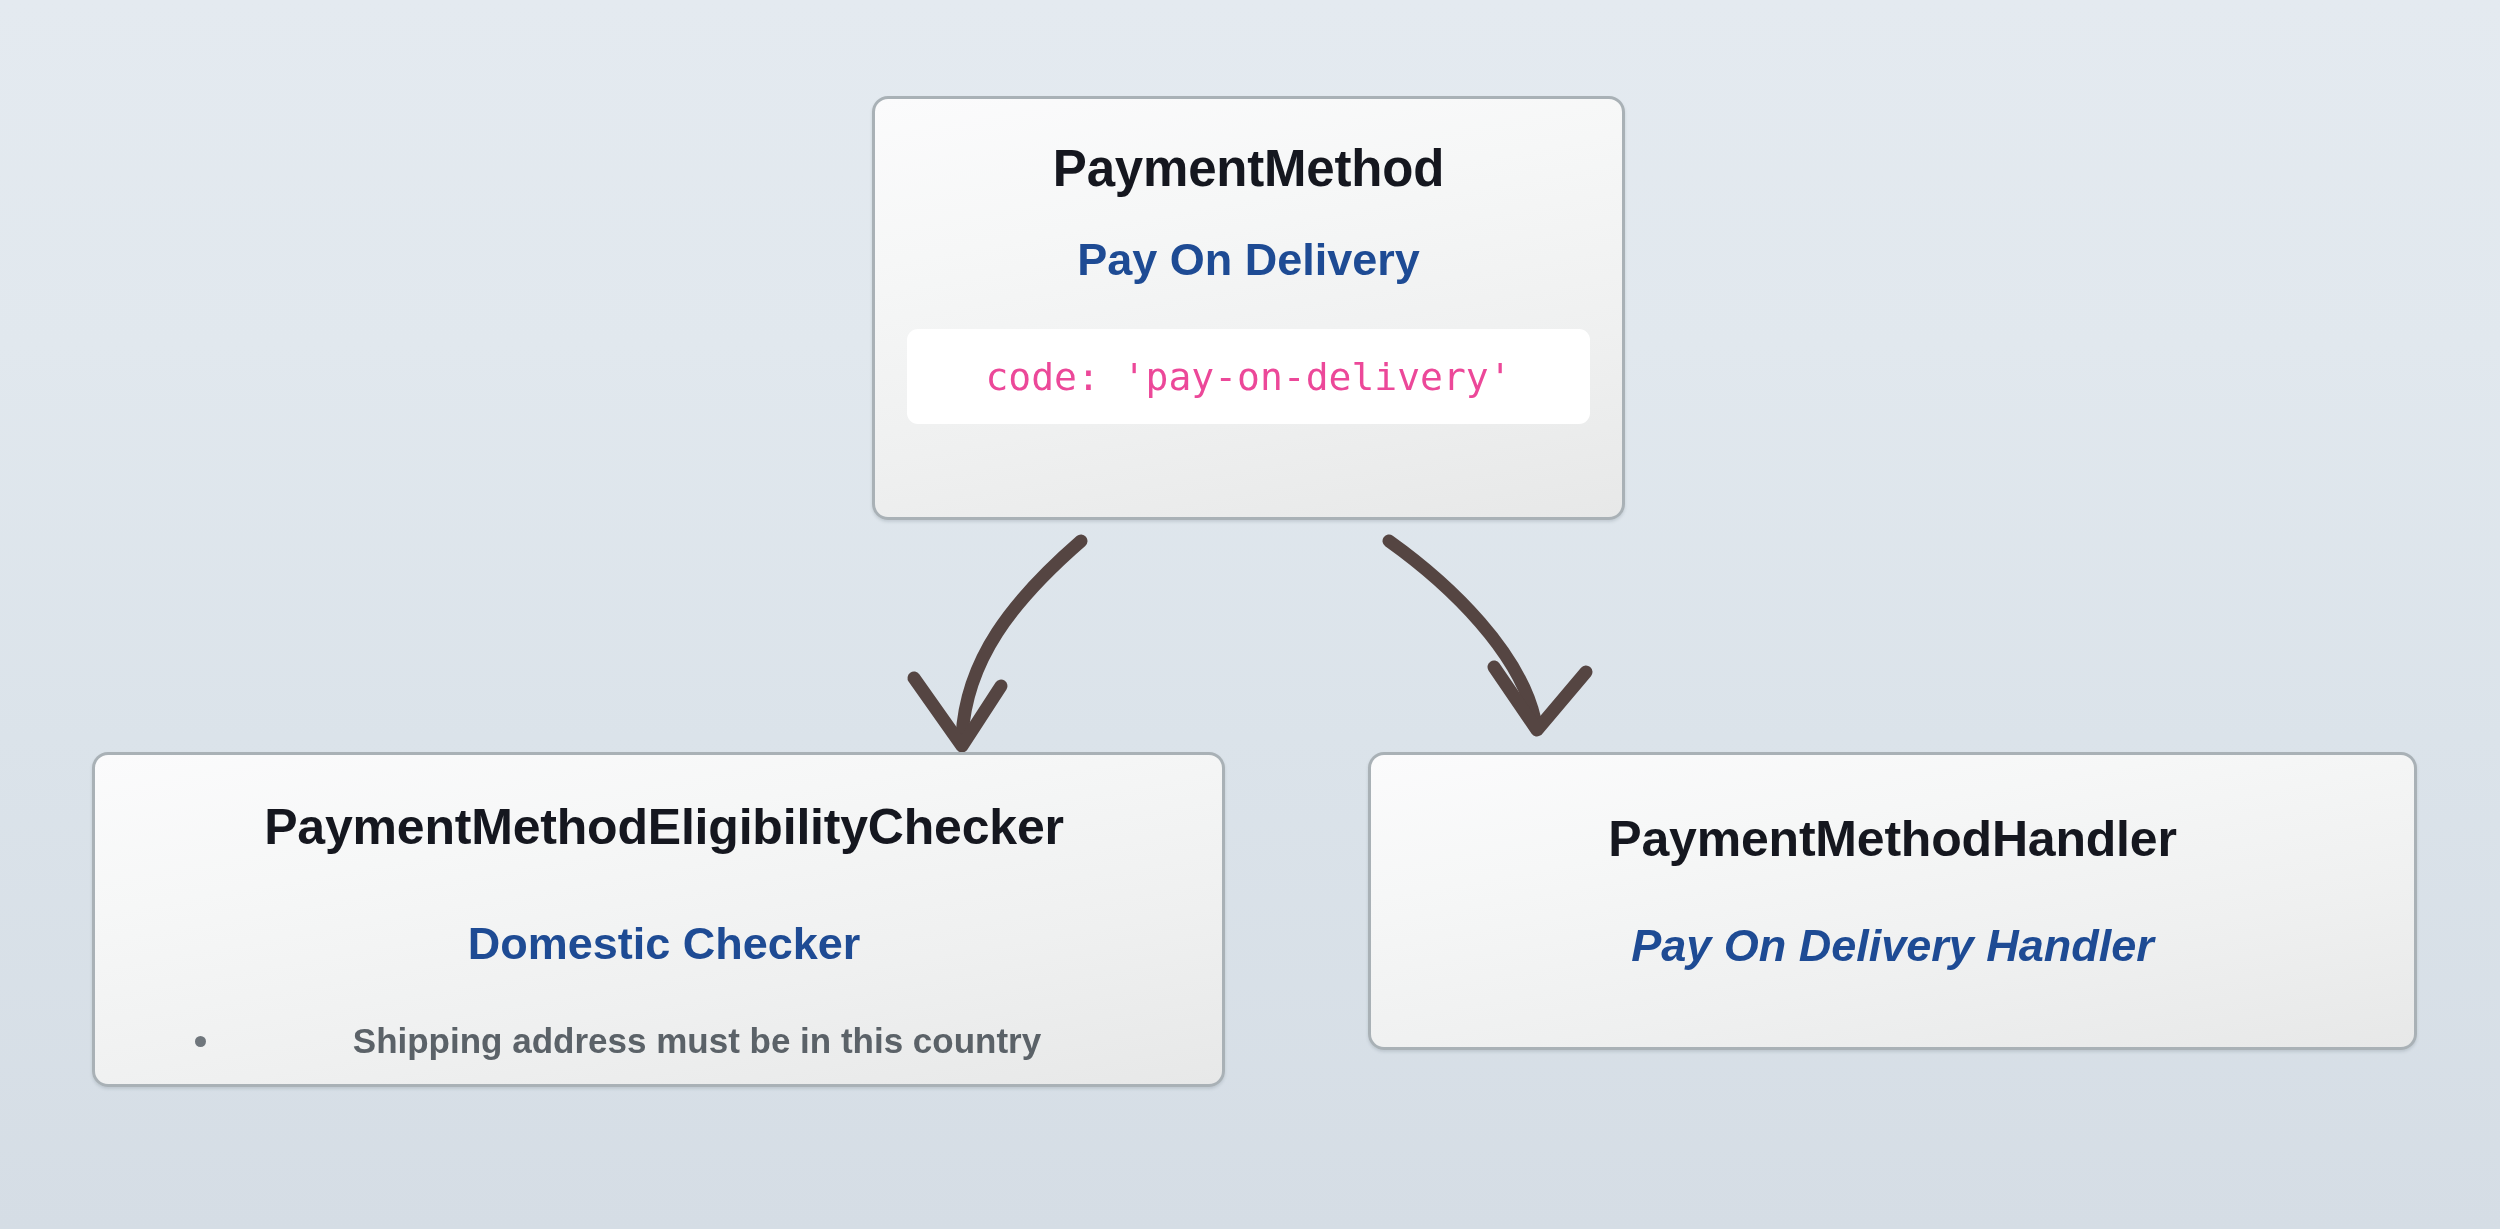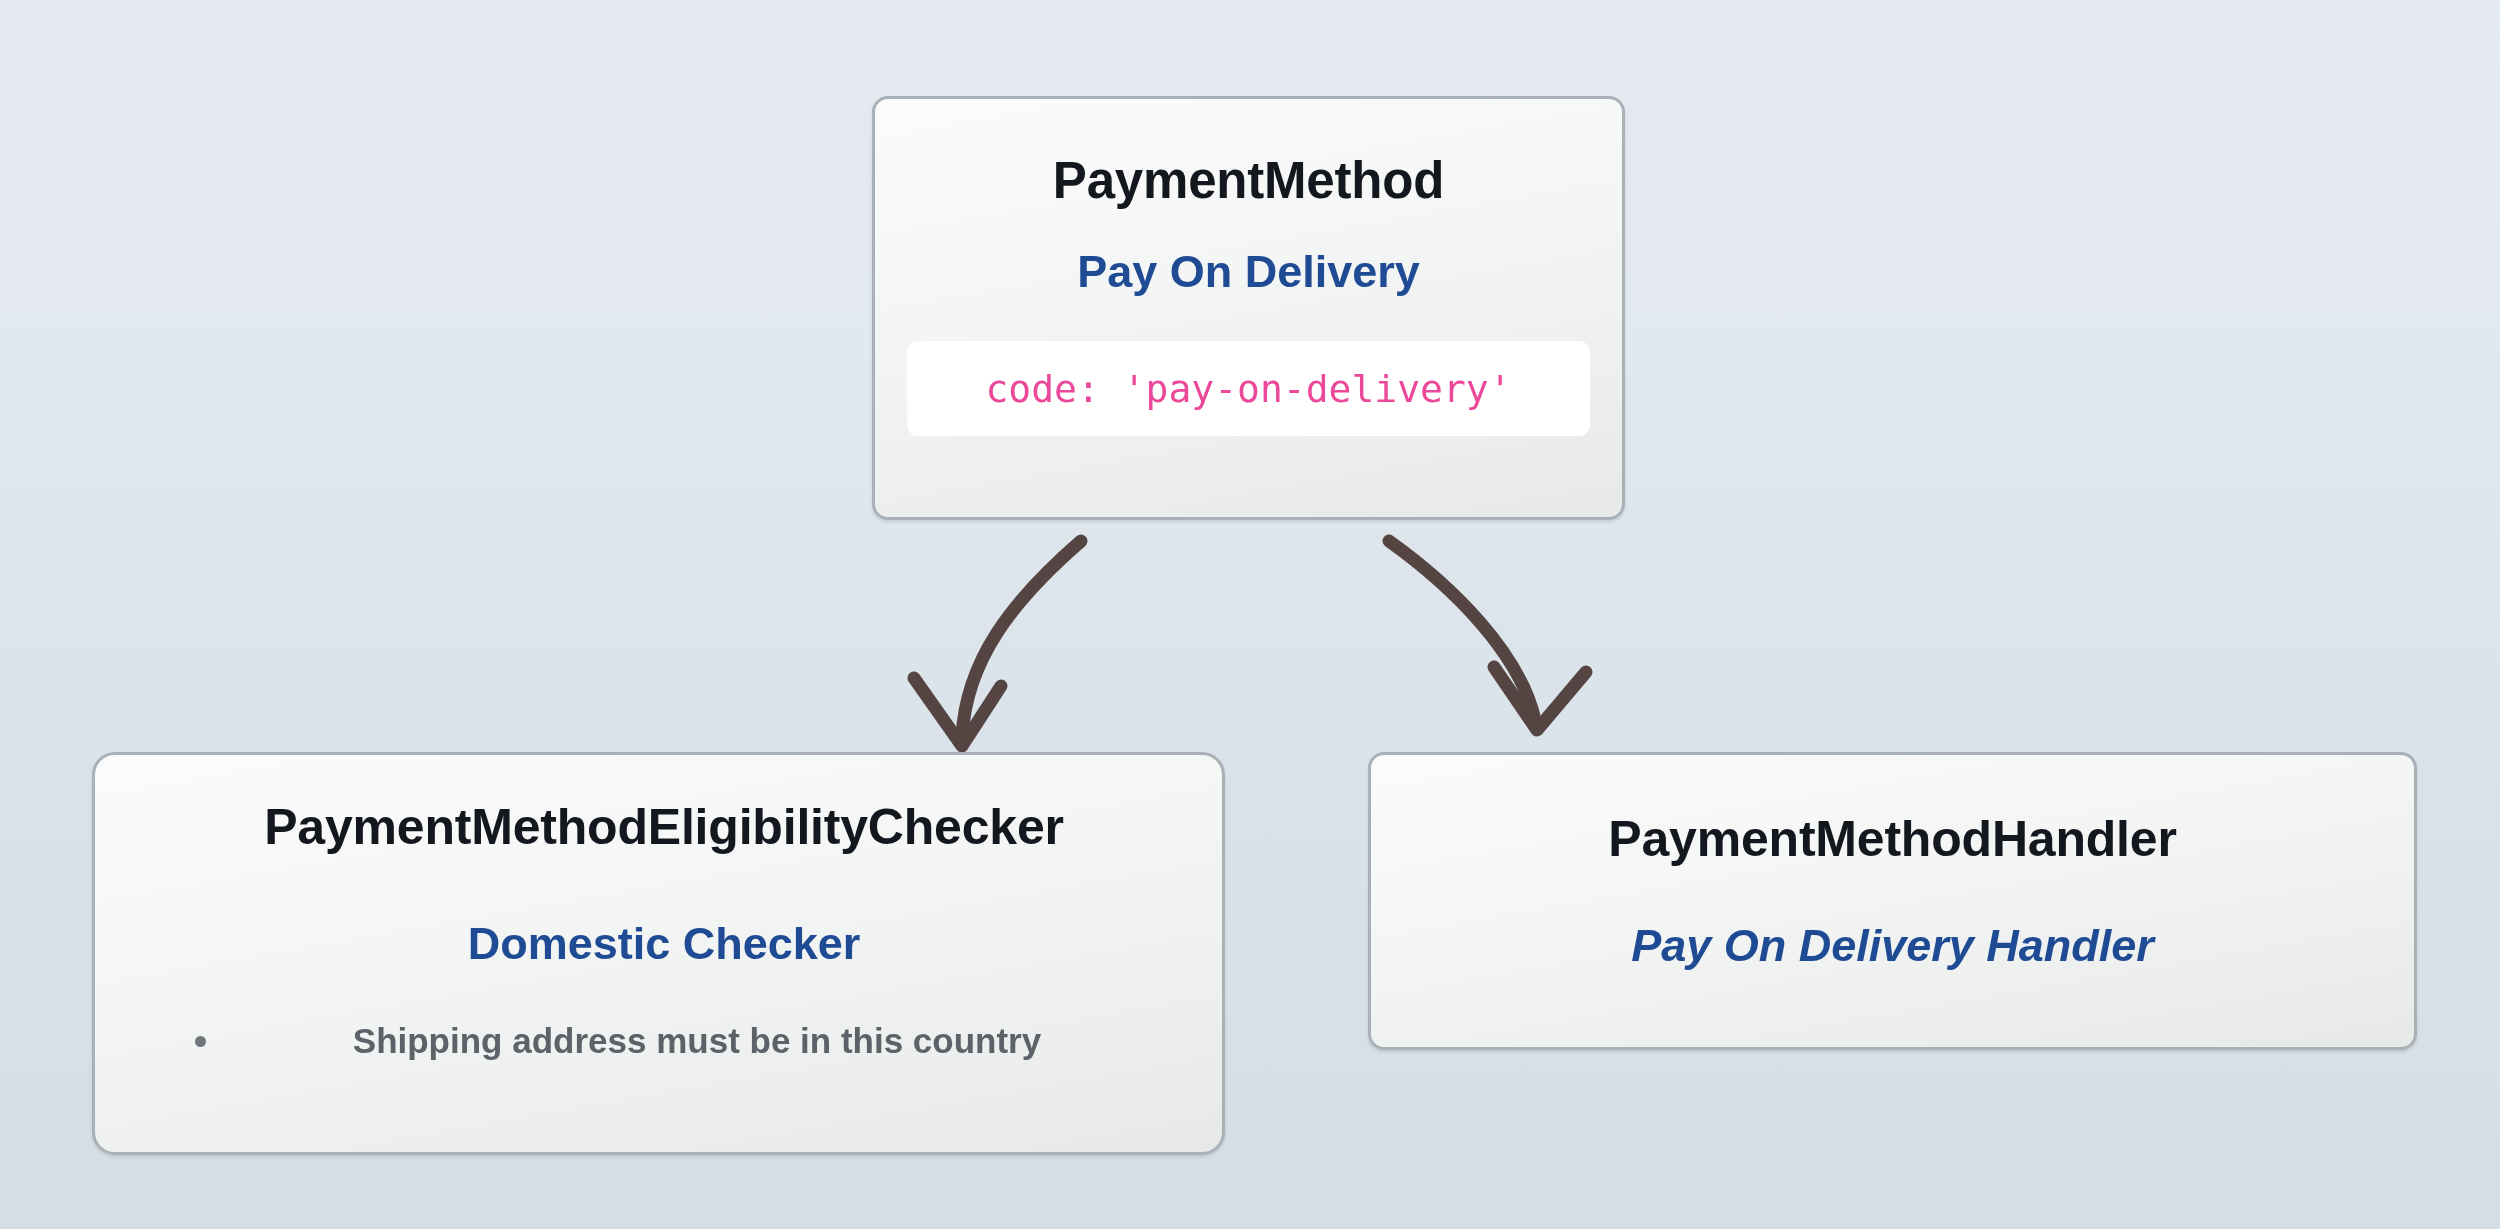"PaymentMethod" #node-payment-method { padding-top: 32px -> 20px }
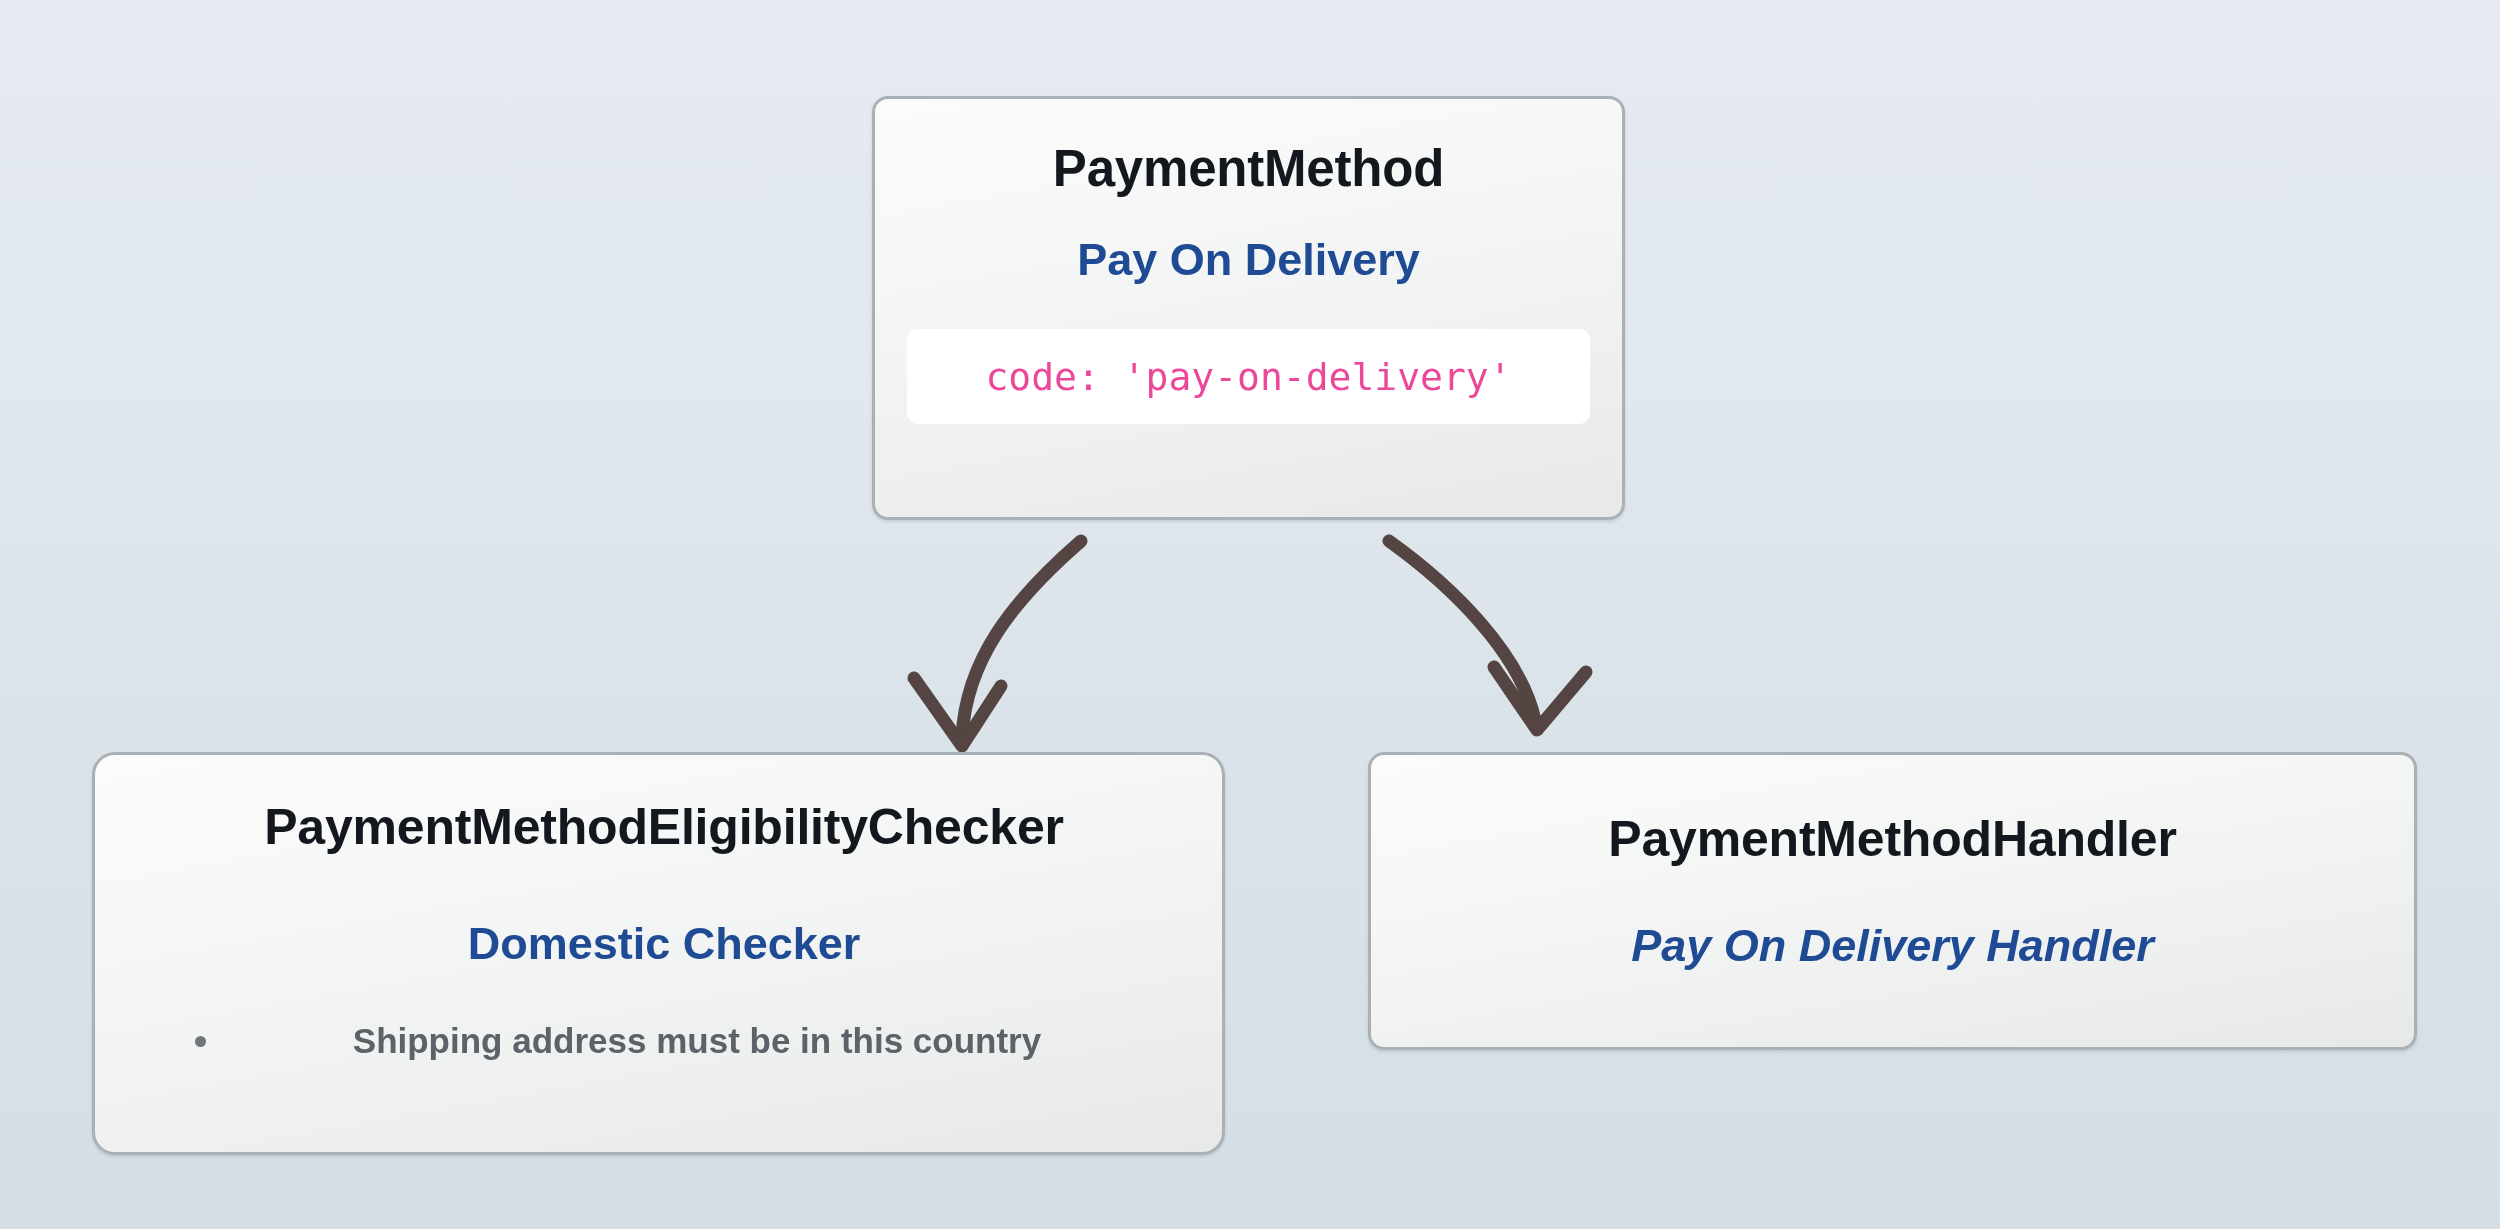"PaymentMethodEligibilityChecker" #node-eligibility-checker { border-radius: 23px -> none; height: 403px -> 335px }
